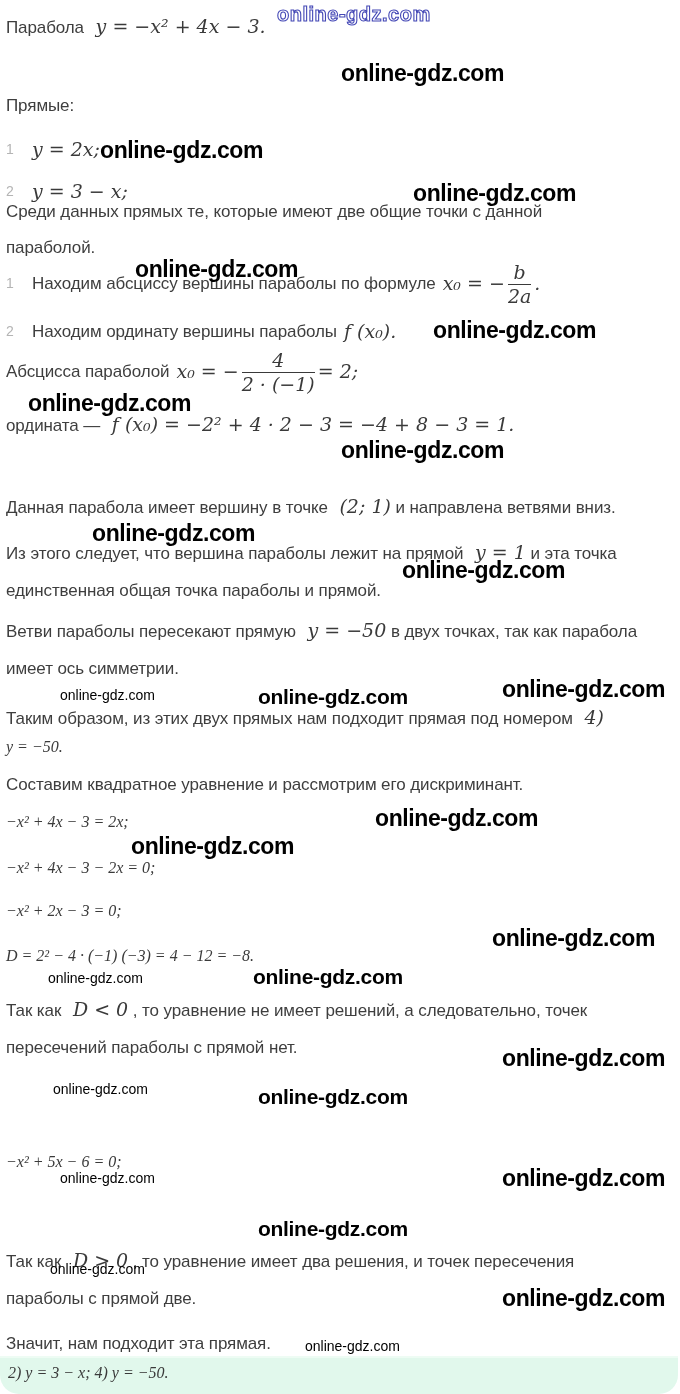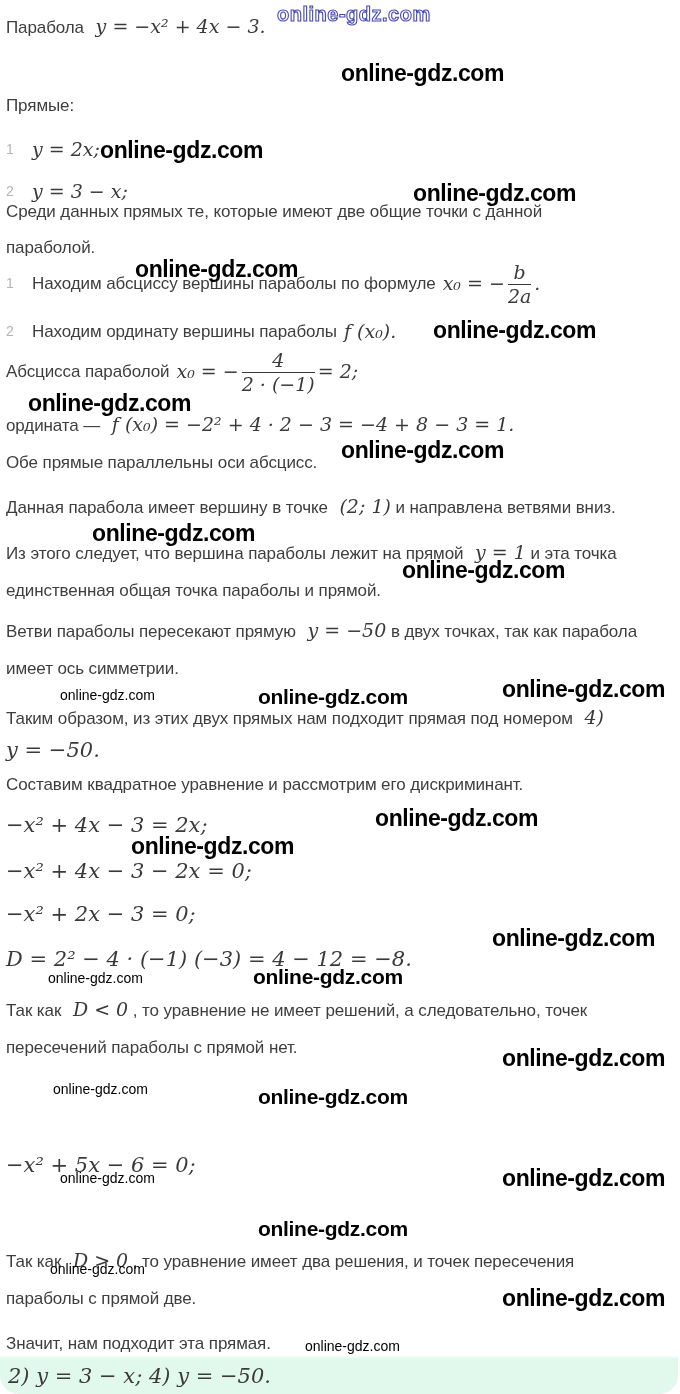"Обе прямые параллельны оси абсцисс." div.line { html: <div>Обе прямые параллельны оси абсцисс.</div> -> none }
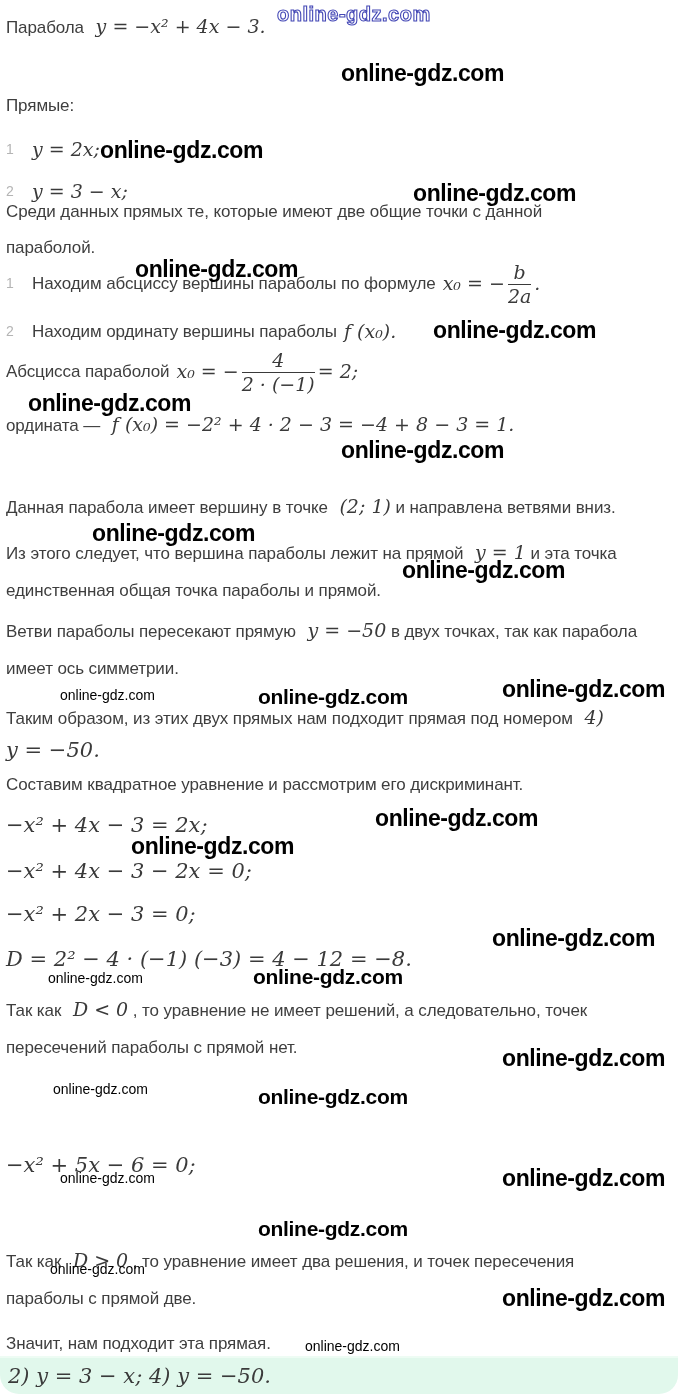"y = −50." .math-lg { font-family: none -> Liberation Serif, serif; font-size: 21px -> 16px }
